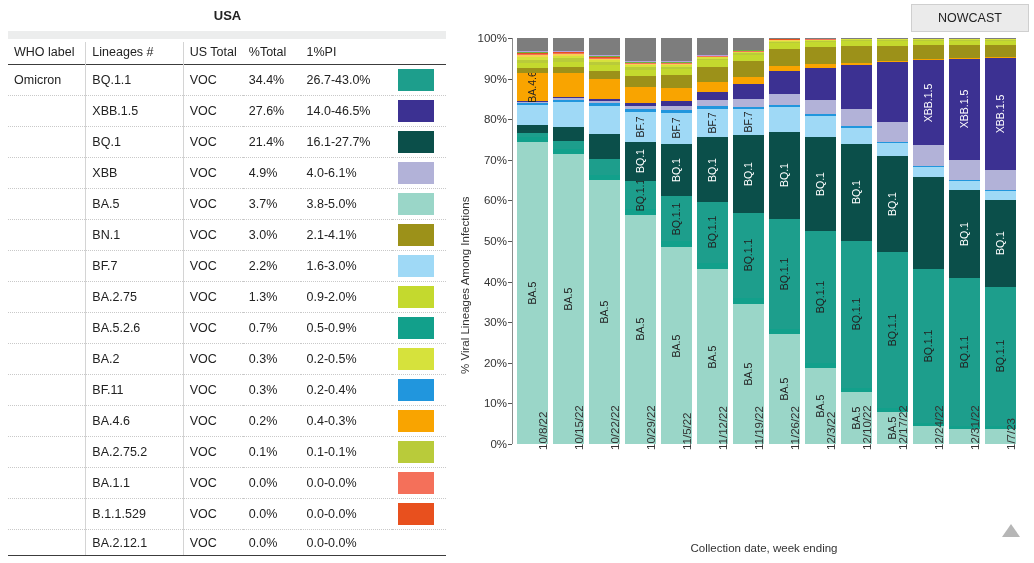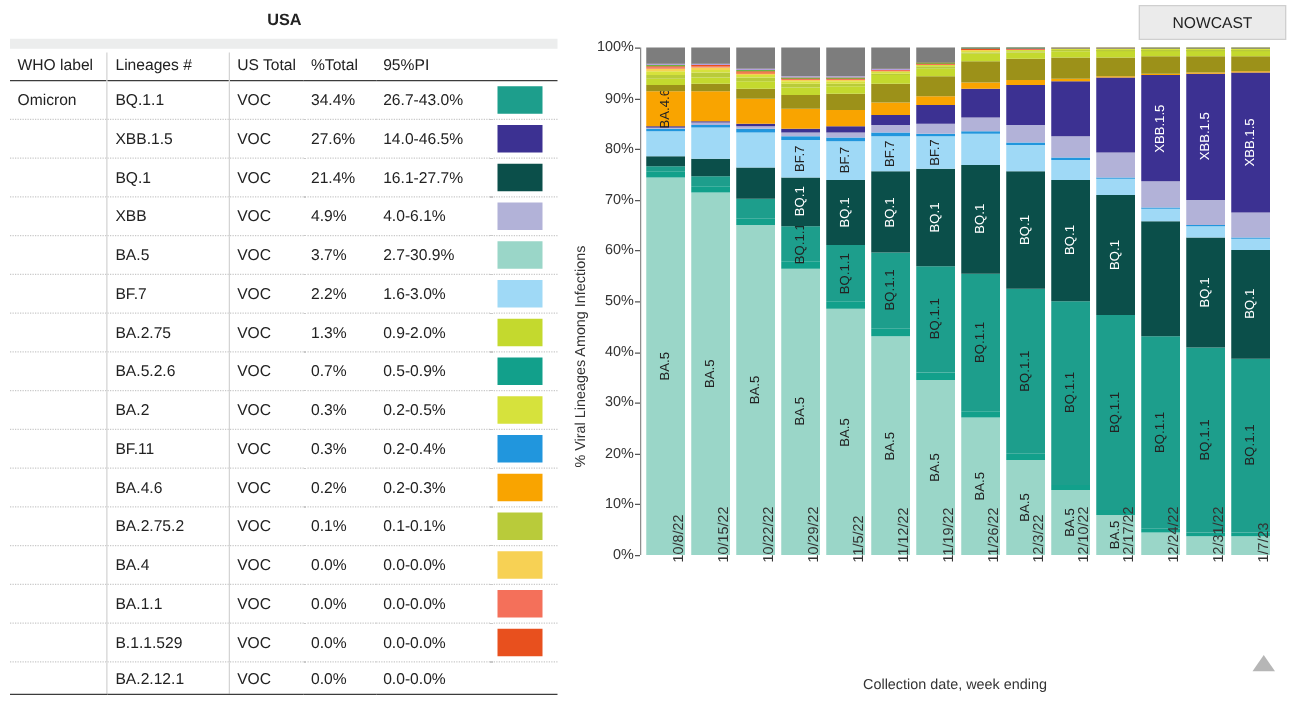"95%PI" th.c-pi { text: 95%PI -> 1%PI }
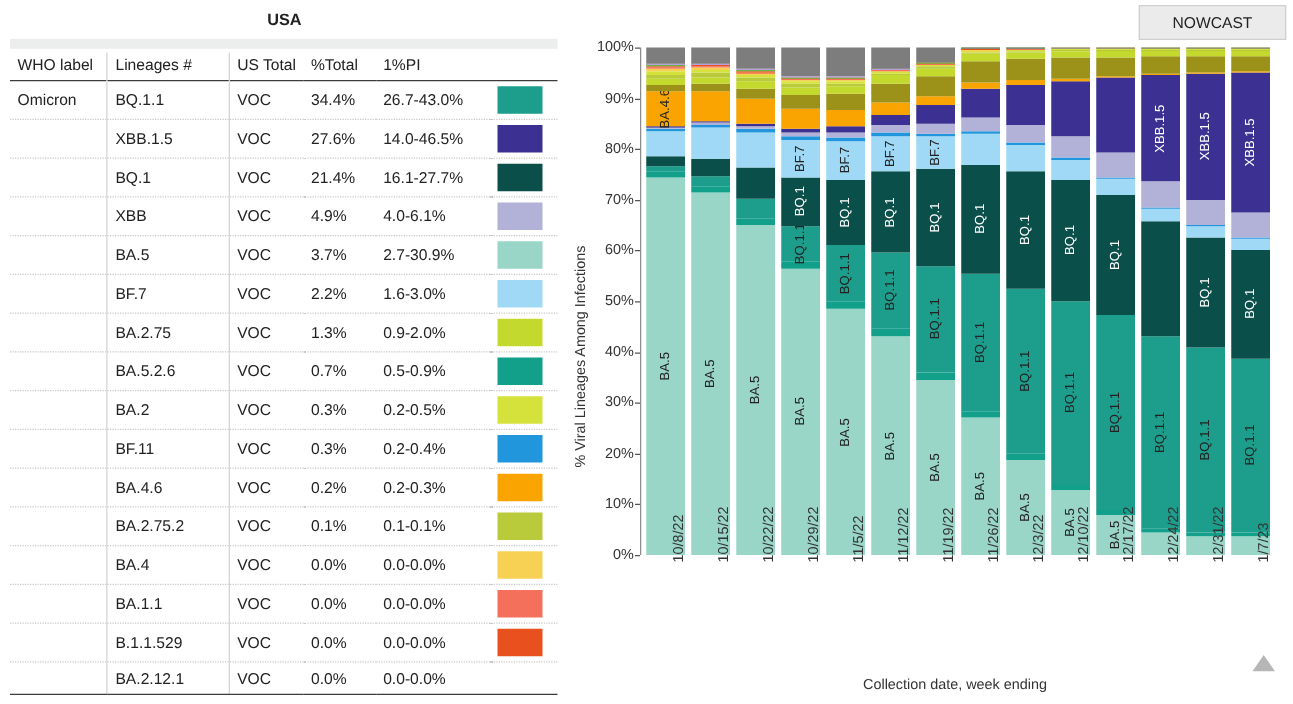"2.7-30.9%" td.pi { text: 2.7-30.9% -> 3.8-5.0% }
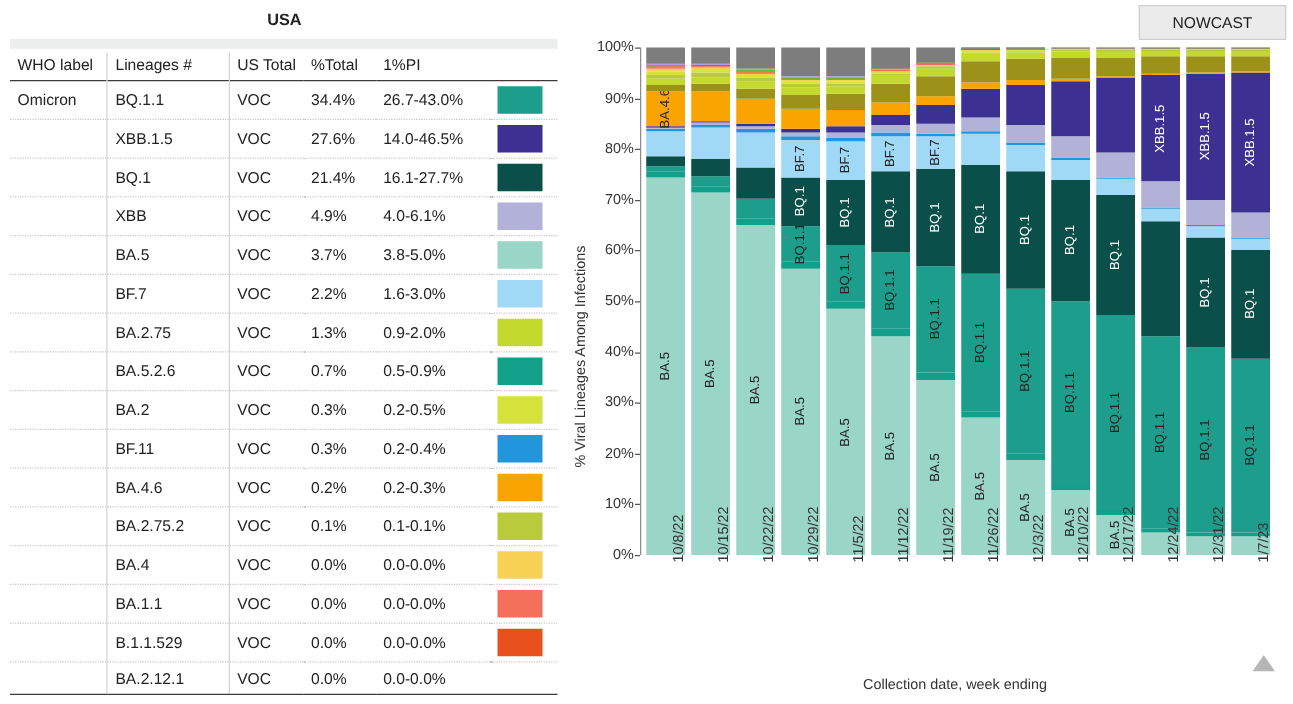"BN.1" tr { html: none -> <tr> <td></td> <td>BN.1</td> <td>VOC</td> <td>3.0%</td> <td>2.1-4.1%</td> <td> <span></span> </td> </tr> }
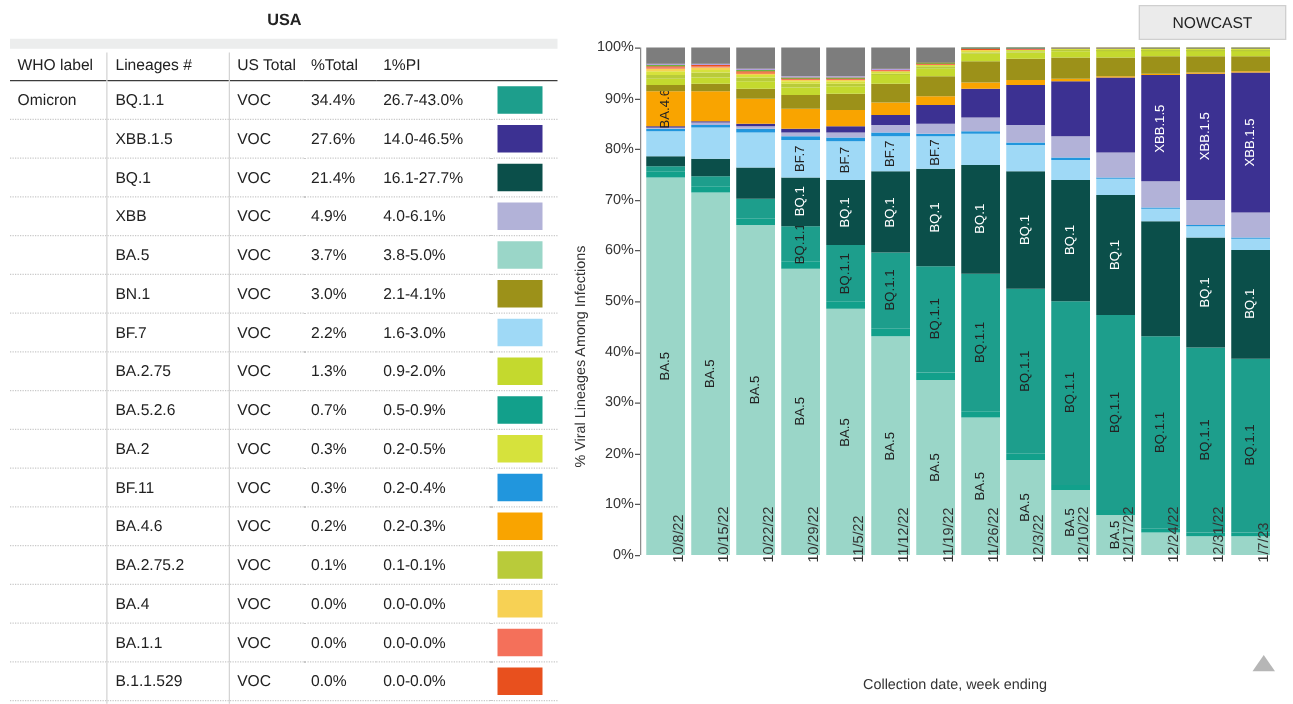"0.2-0.3%" td.pi { text: 0.2-0.3% -> 0.4-0.3% }
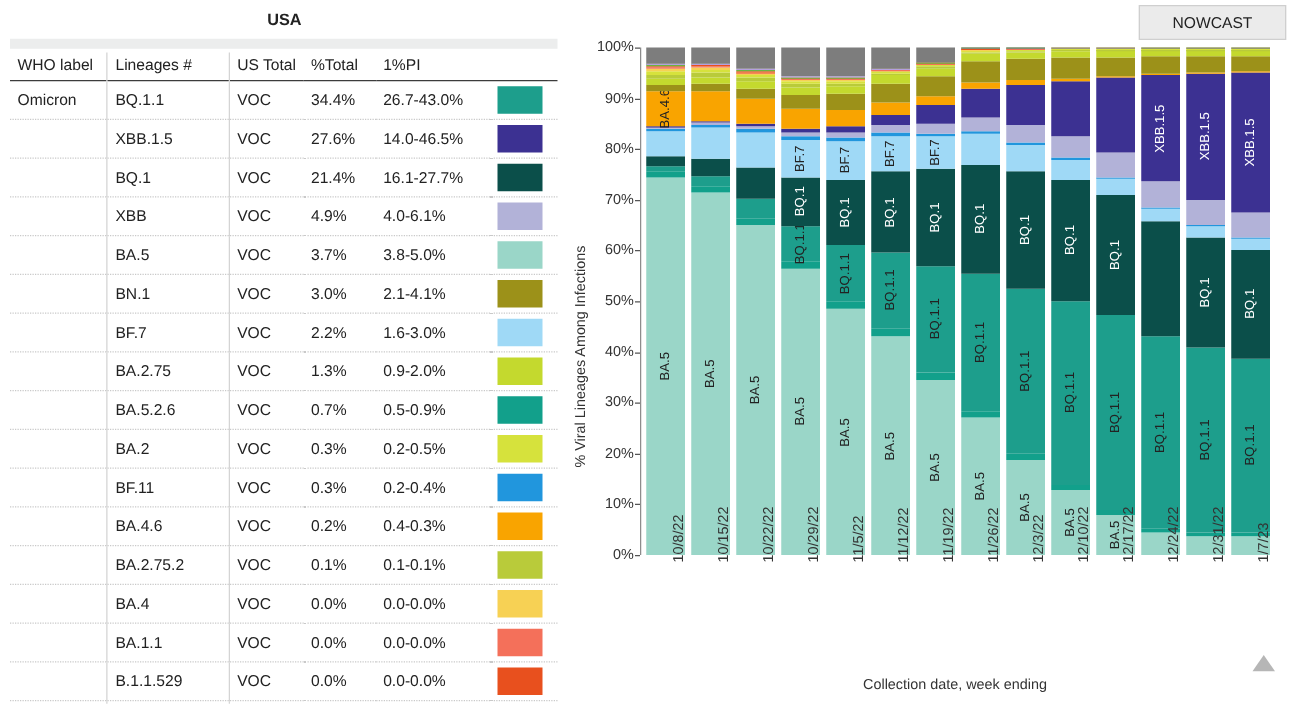"BA.4" tr { html: <tr> <td></td> <td>BA.4</td> <td>VOC</td> <td>0.0%</td> <td>0.0-0.0%</td> <td> <span></span> </td> </tr> -> none }
